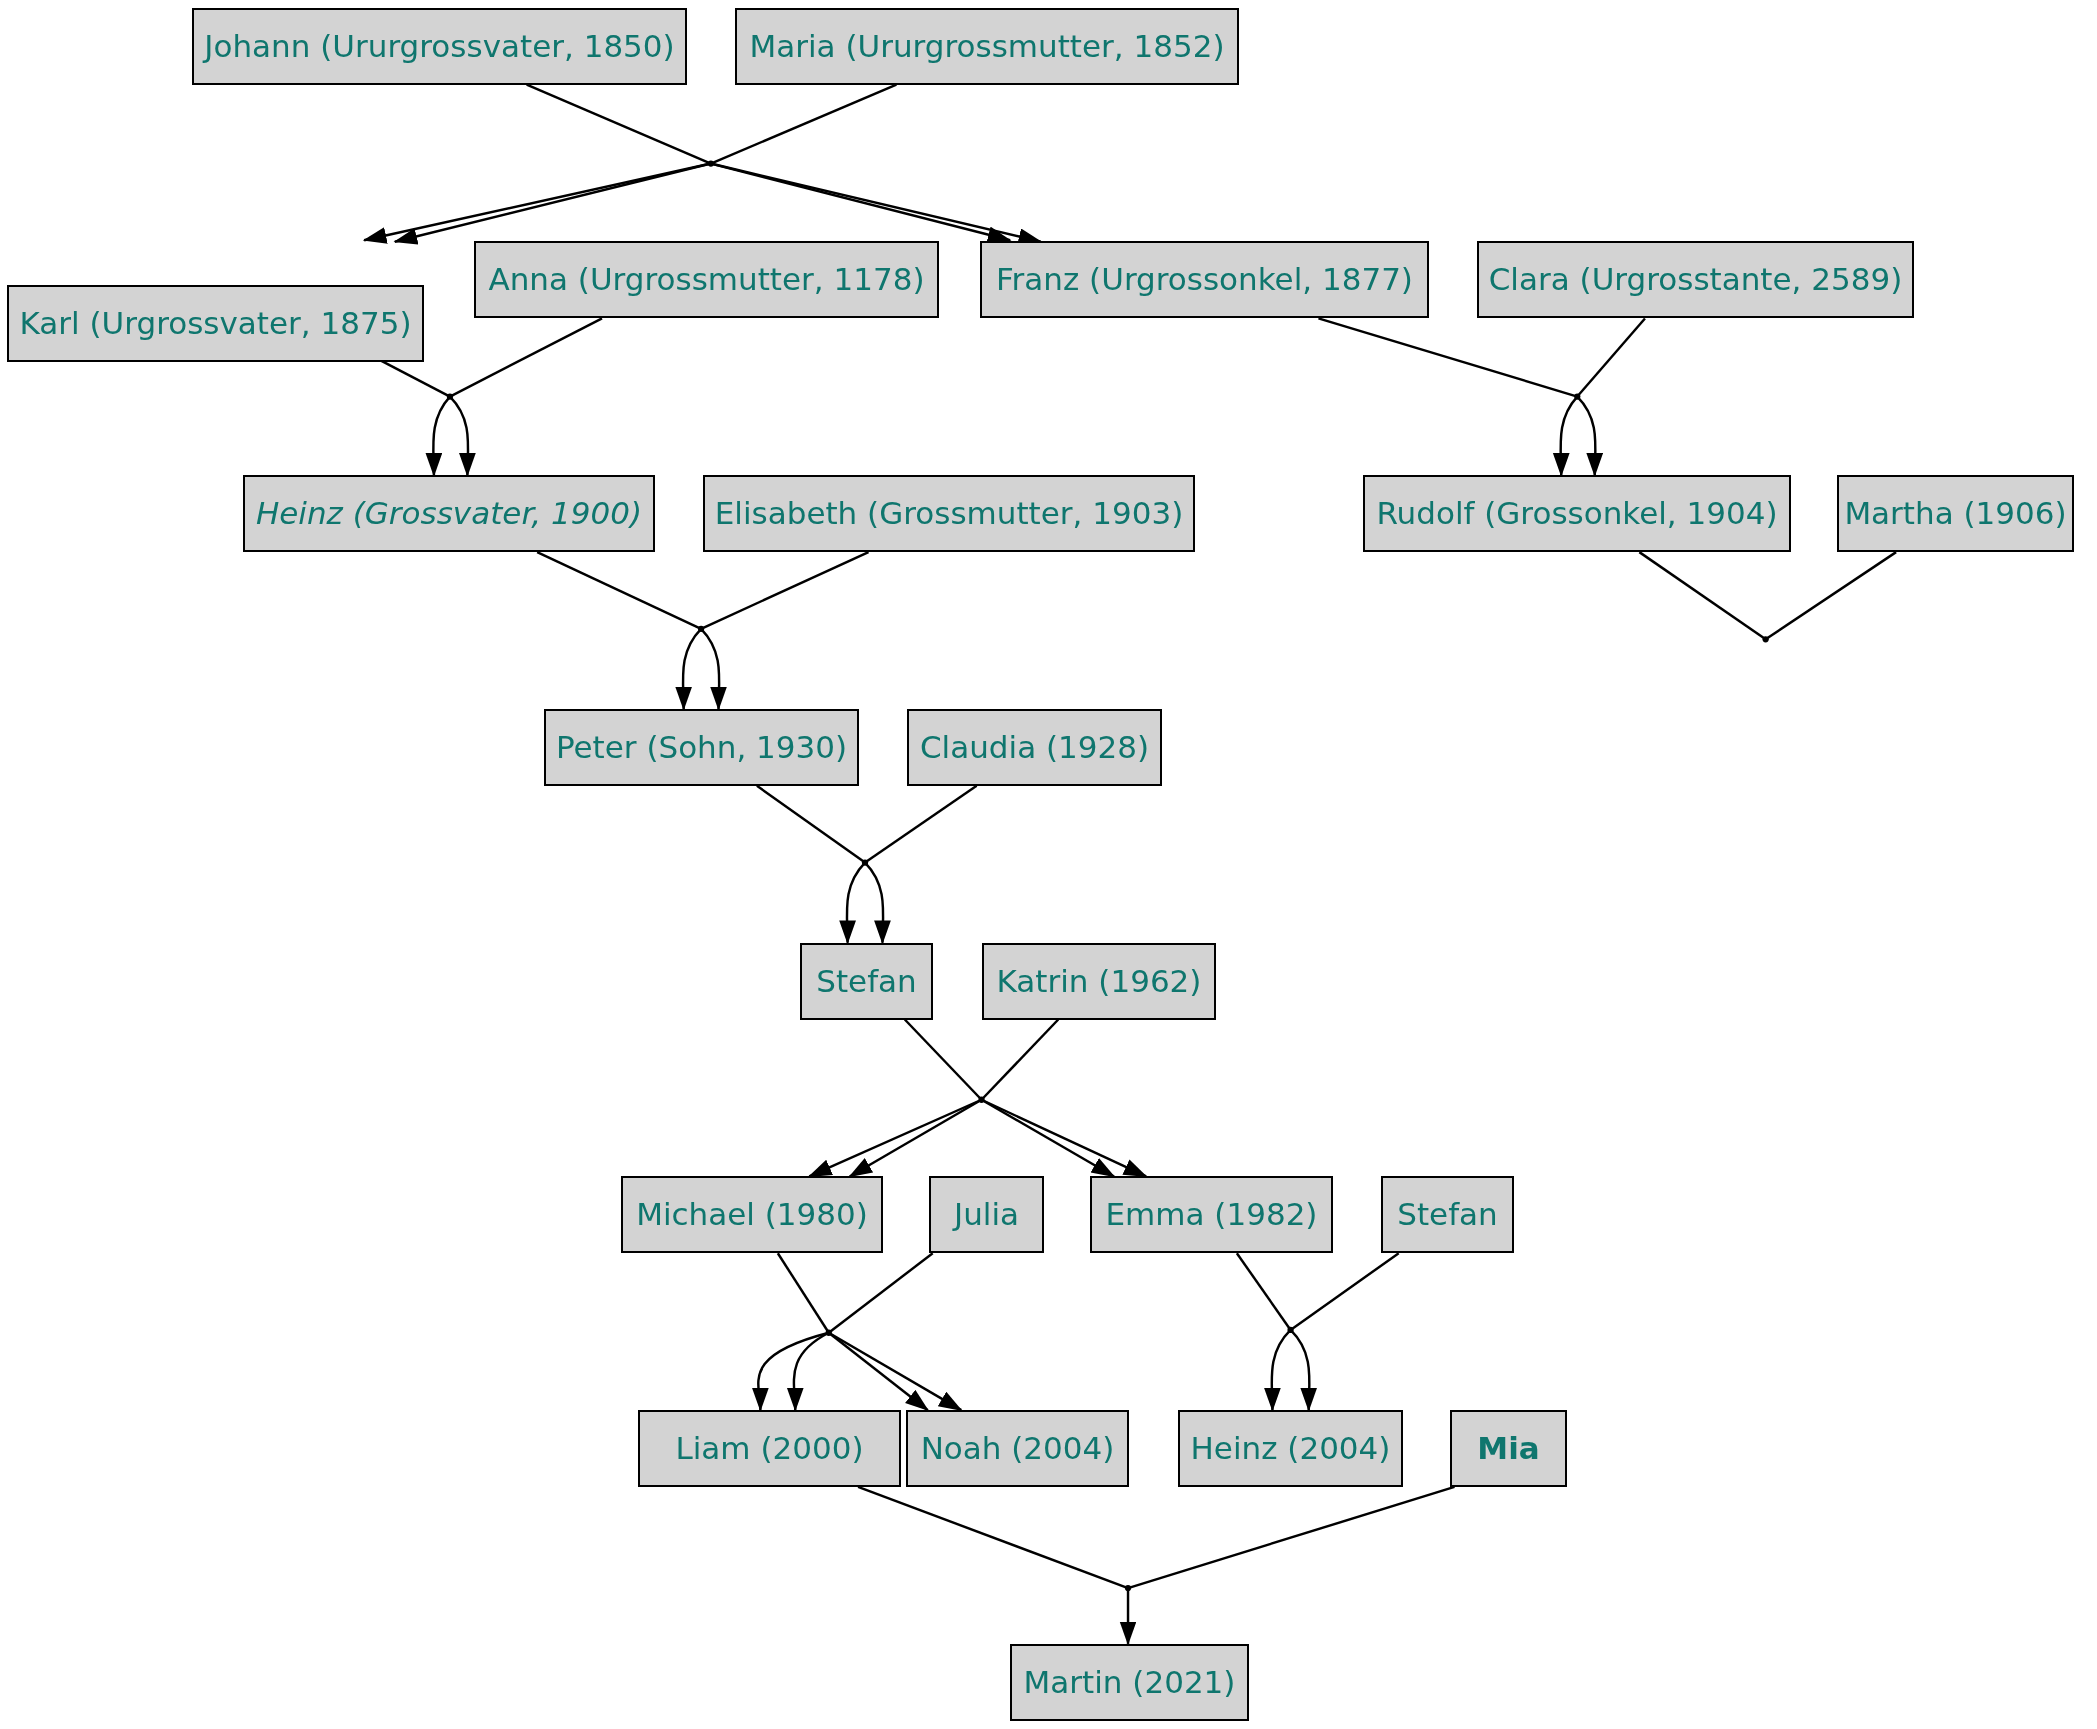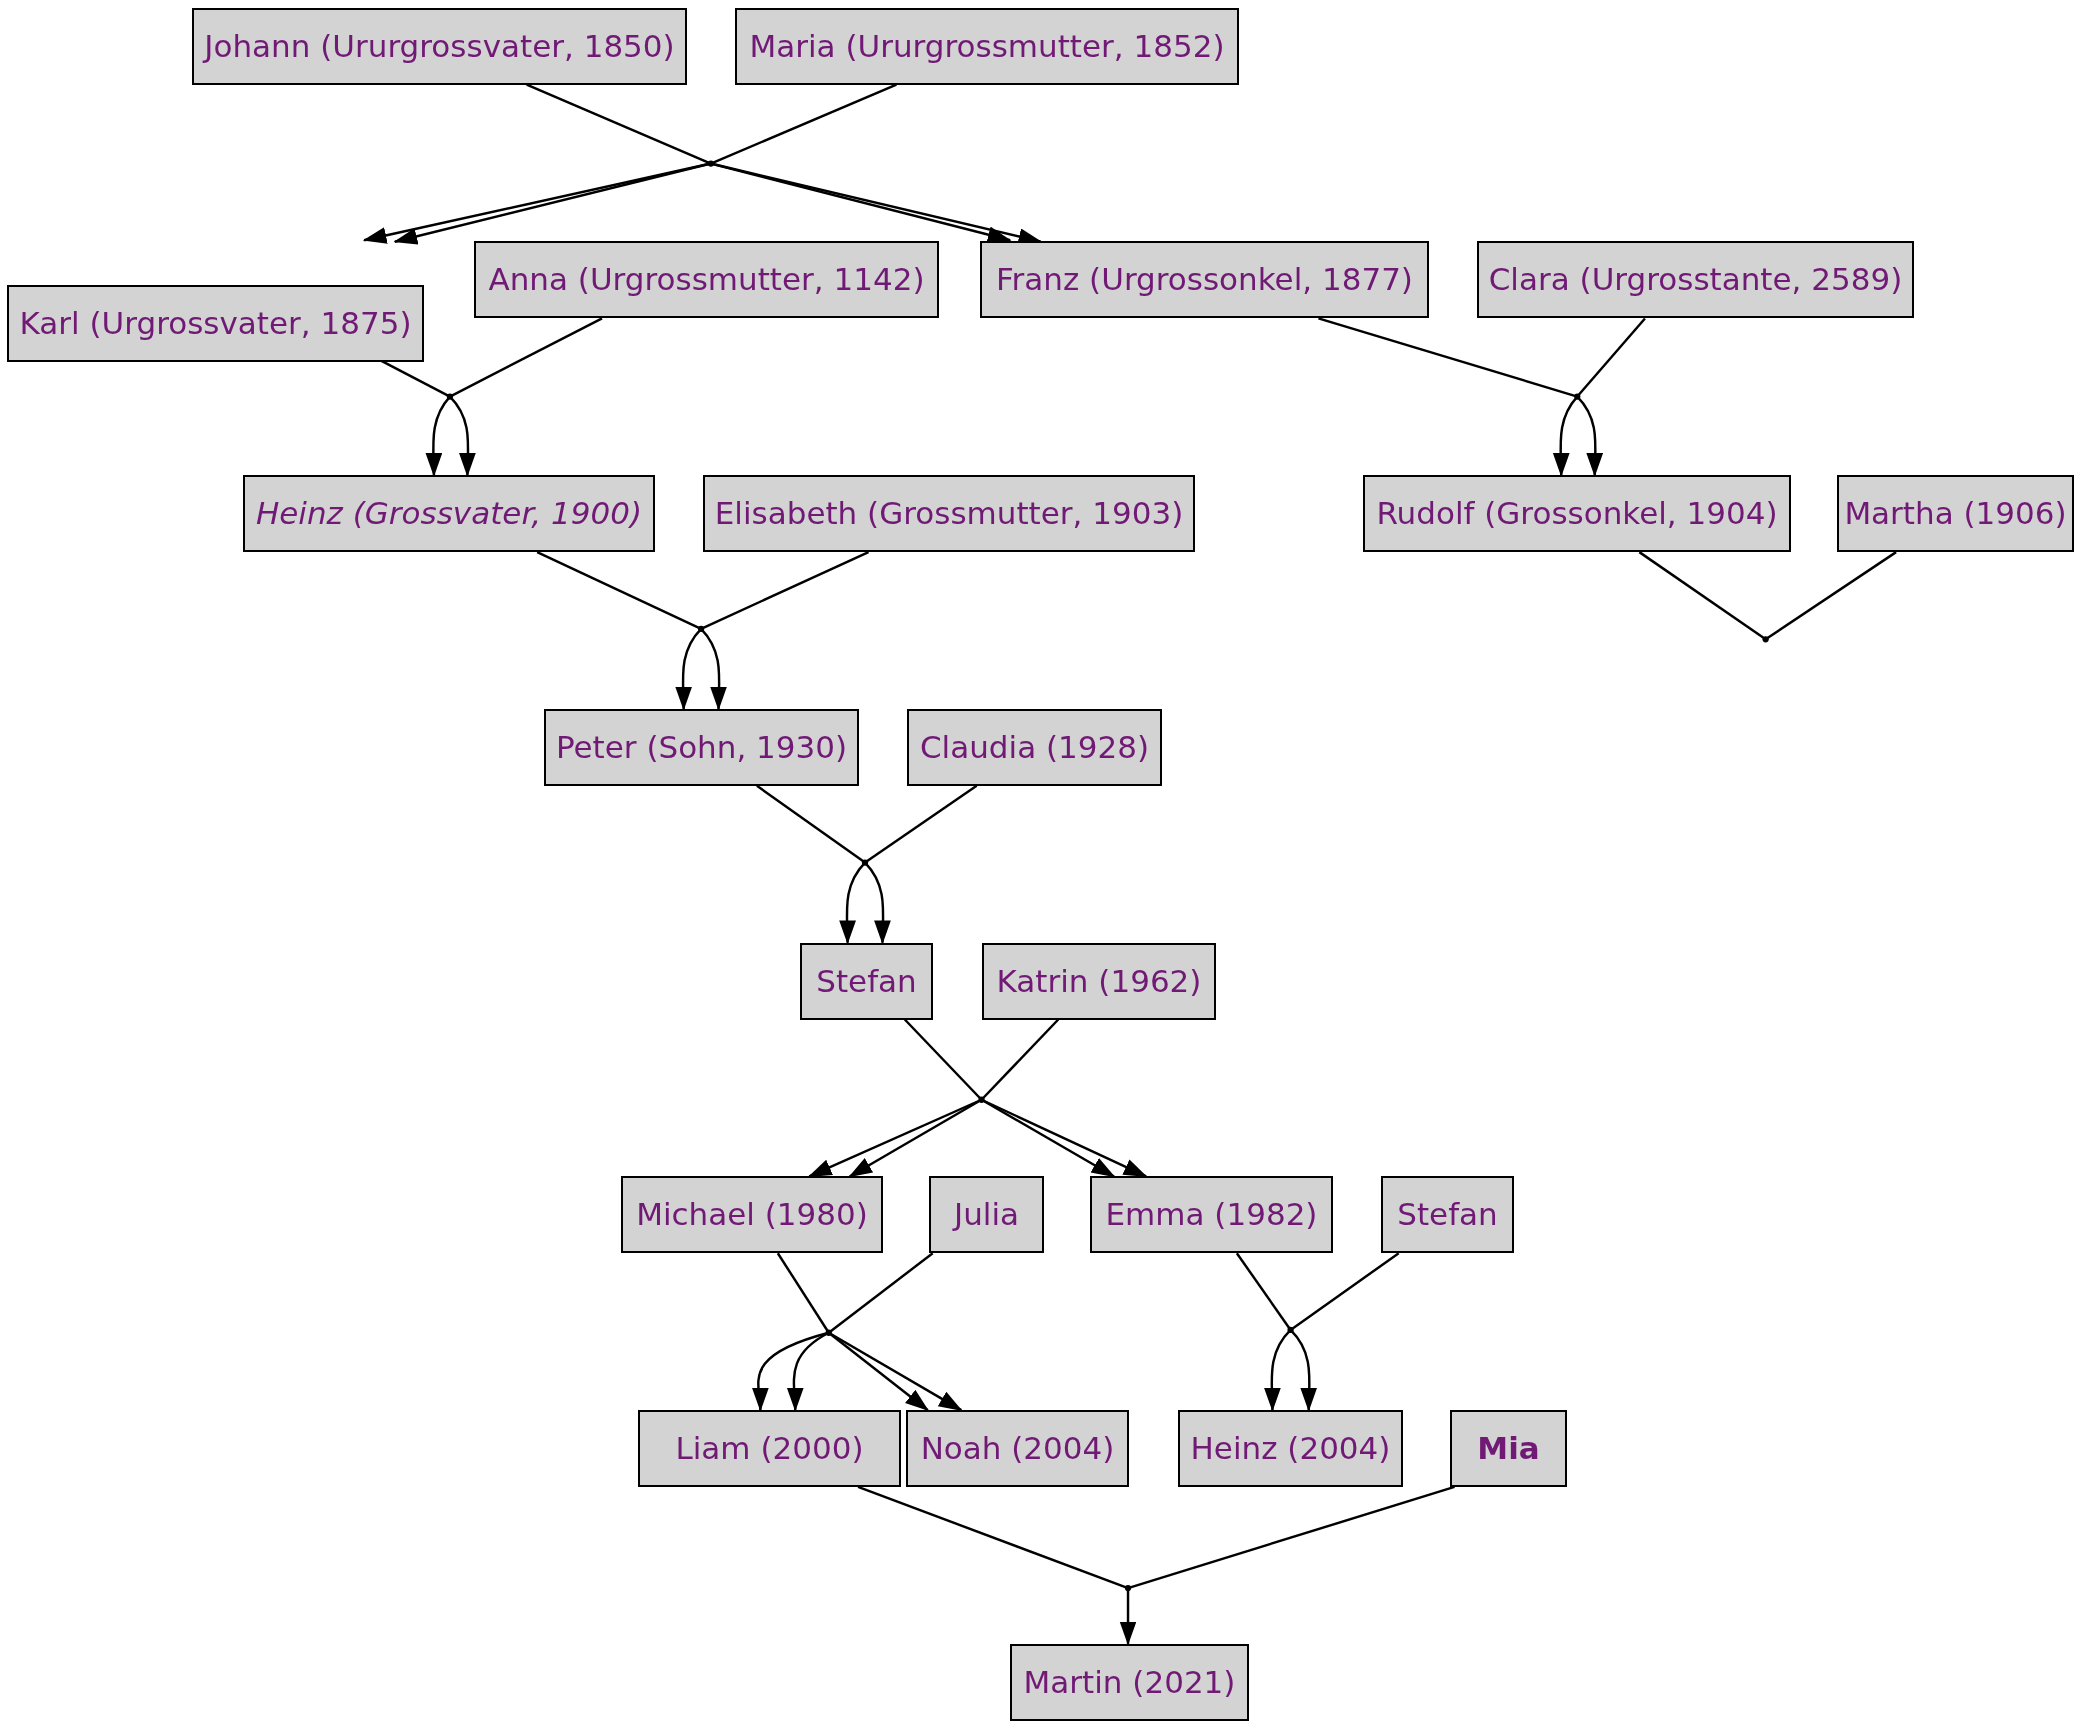"Johann (Ururgrossvater, 1850)" .person-node { color: #701a75 -> #0f766e }
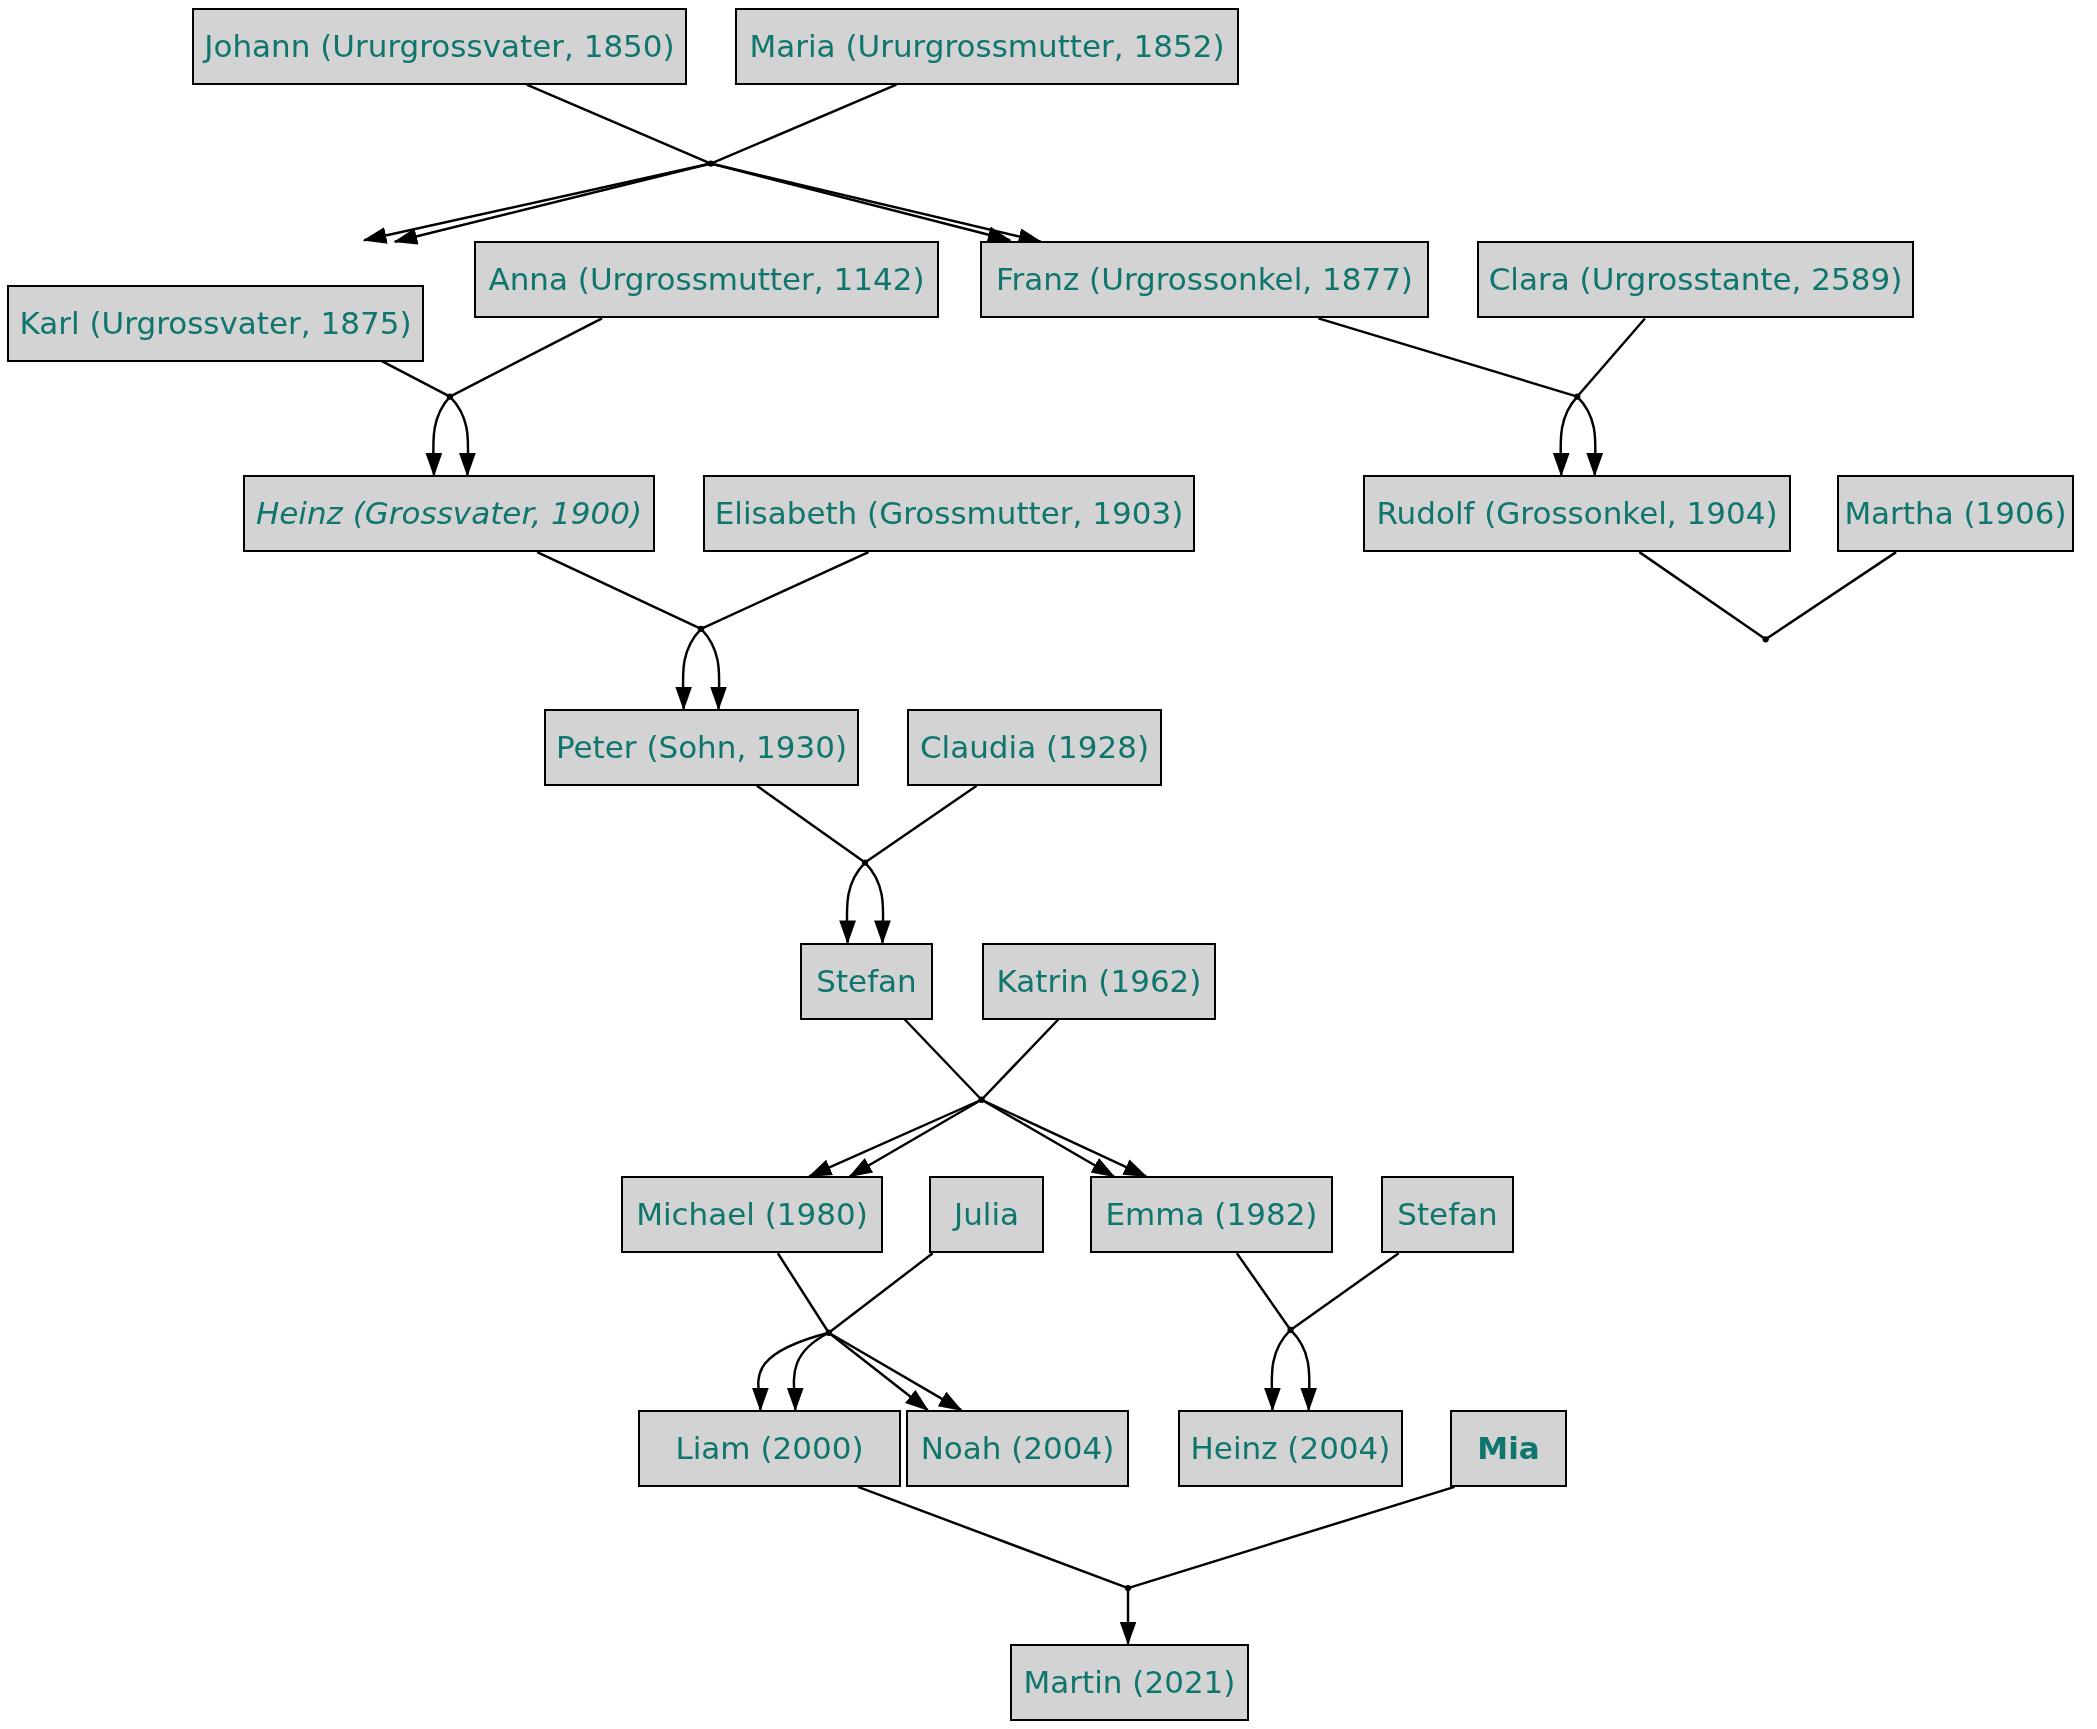"Anna (Urgrossmutter, 1142)" div.person-node { text: 1142 -> 1178 }
